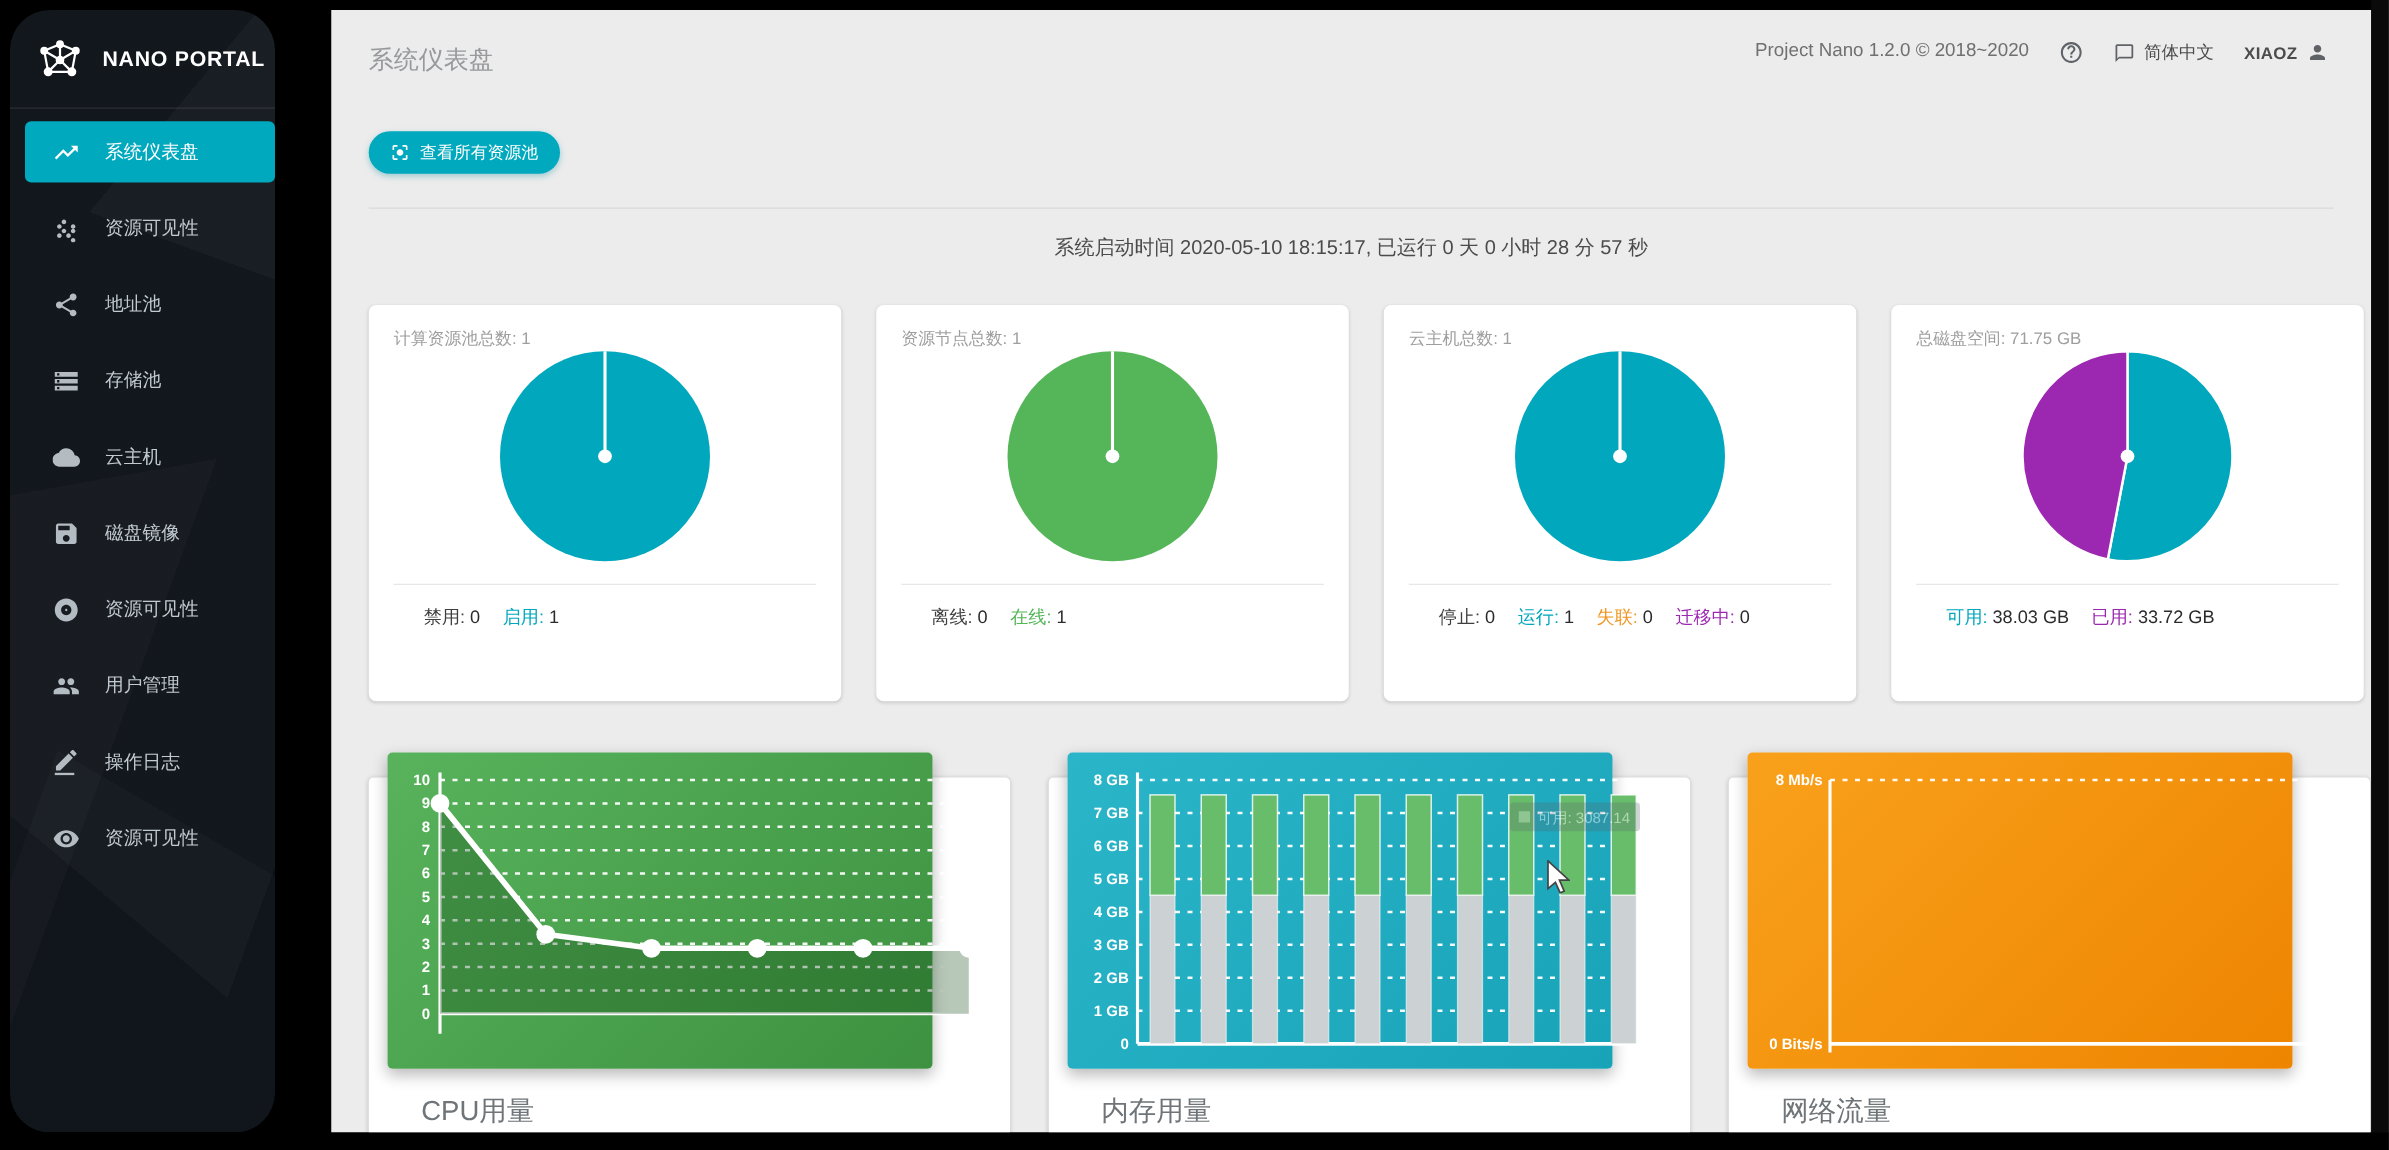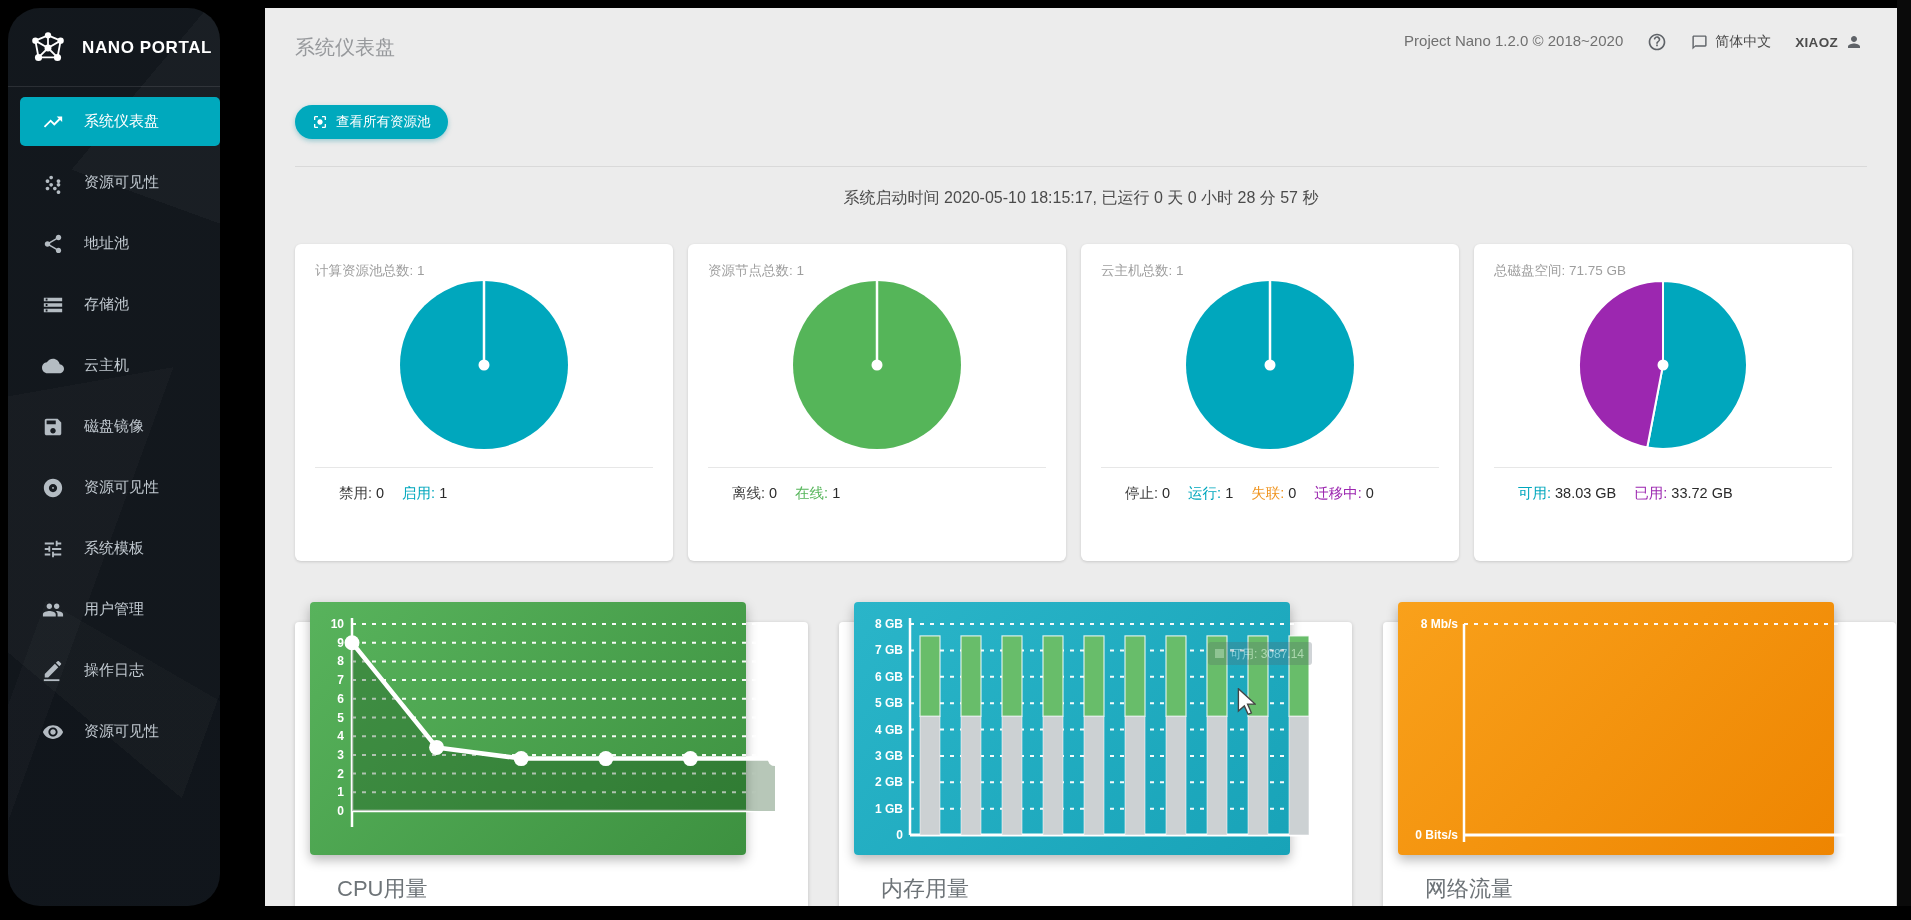"计算资源池总数: 1" .cards-row { gap: 15px -> 28px }
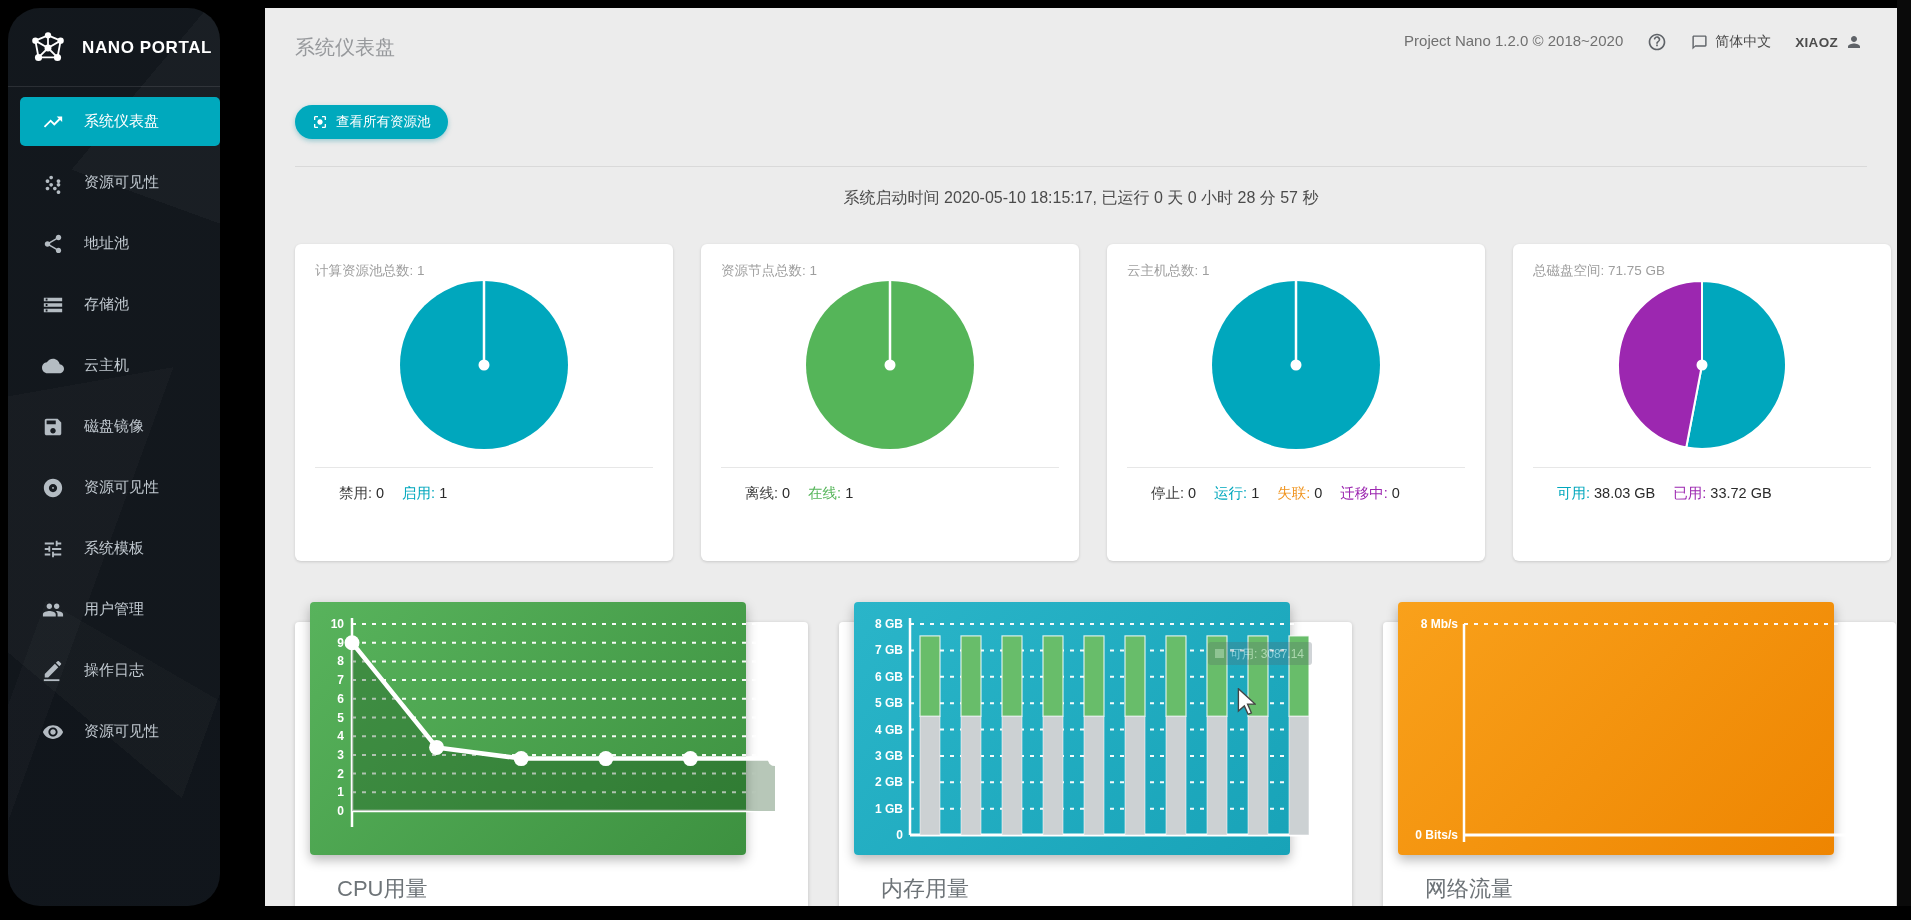"系统模板" div.menu-item { html: <div> <span><svg> <path></path> </svg></span> <span>系统模板</span> </div> -> none }
